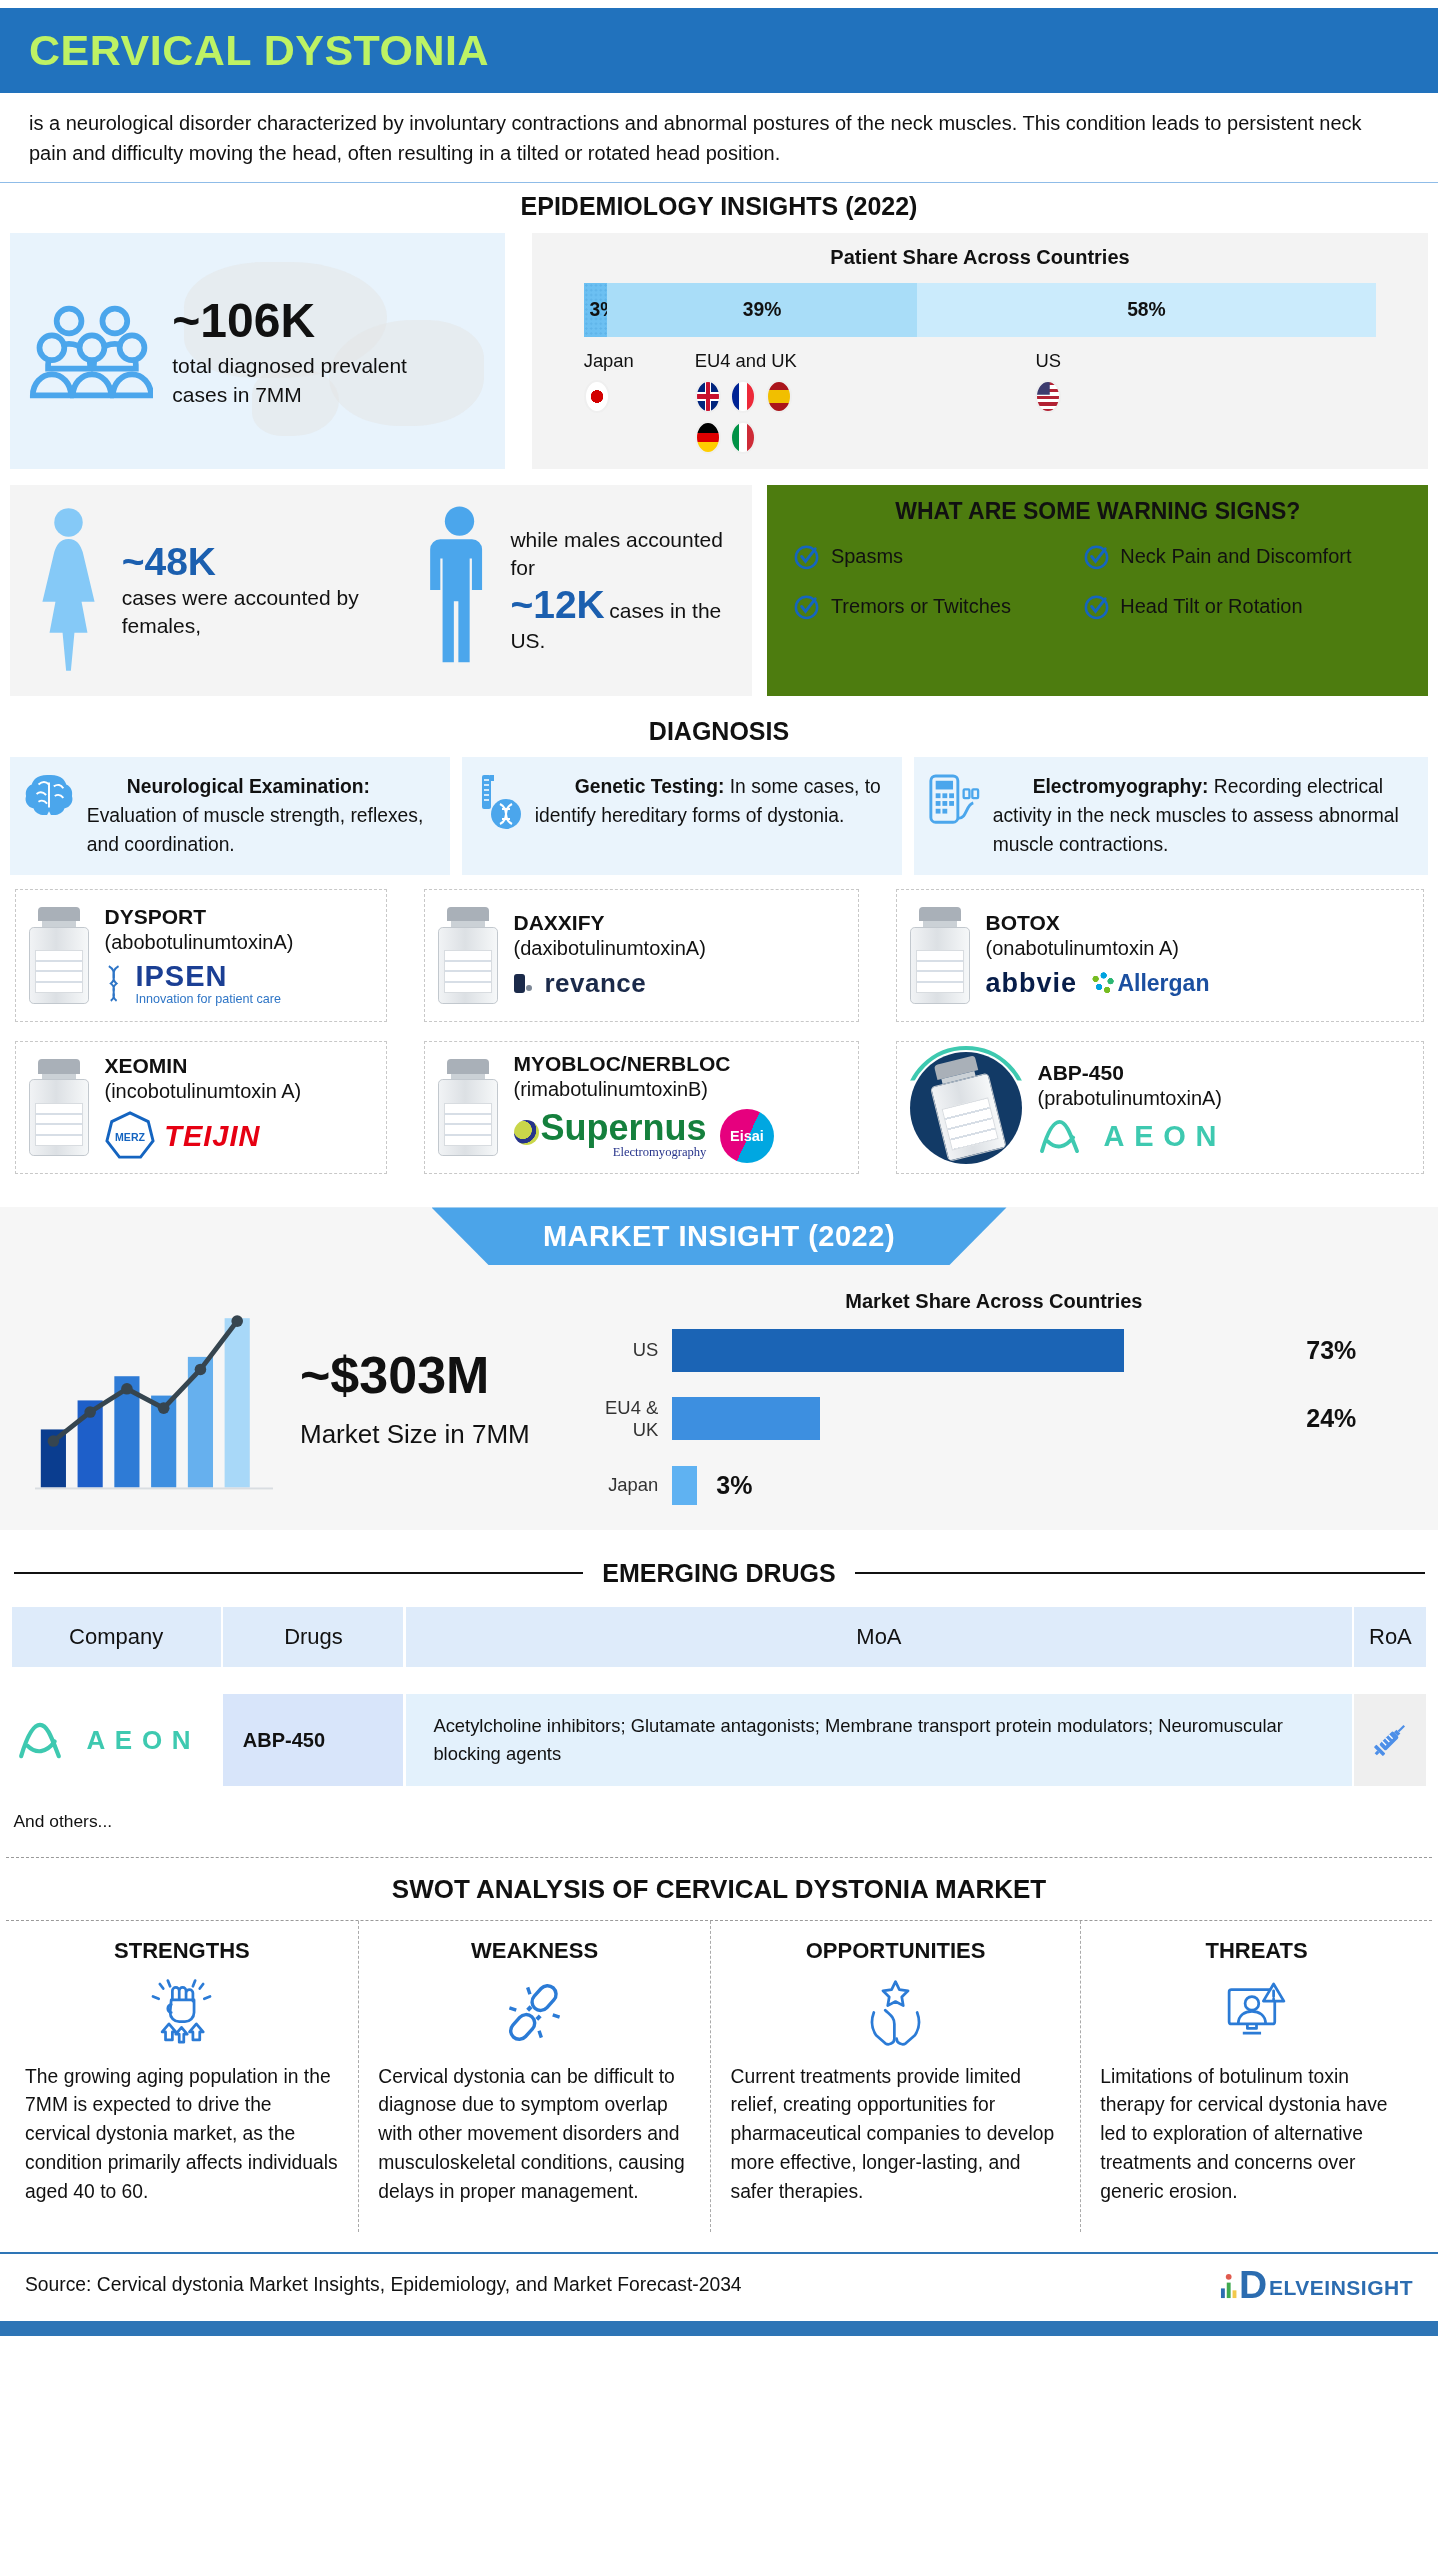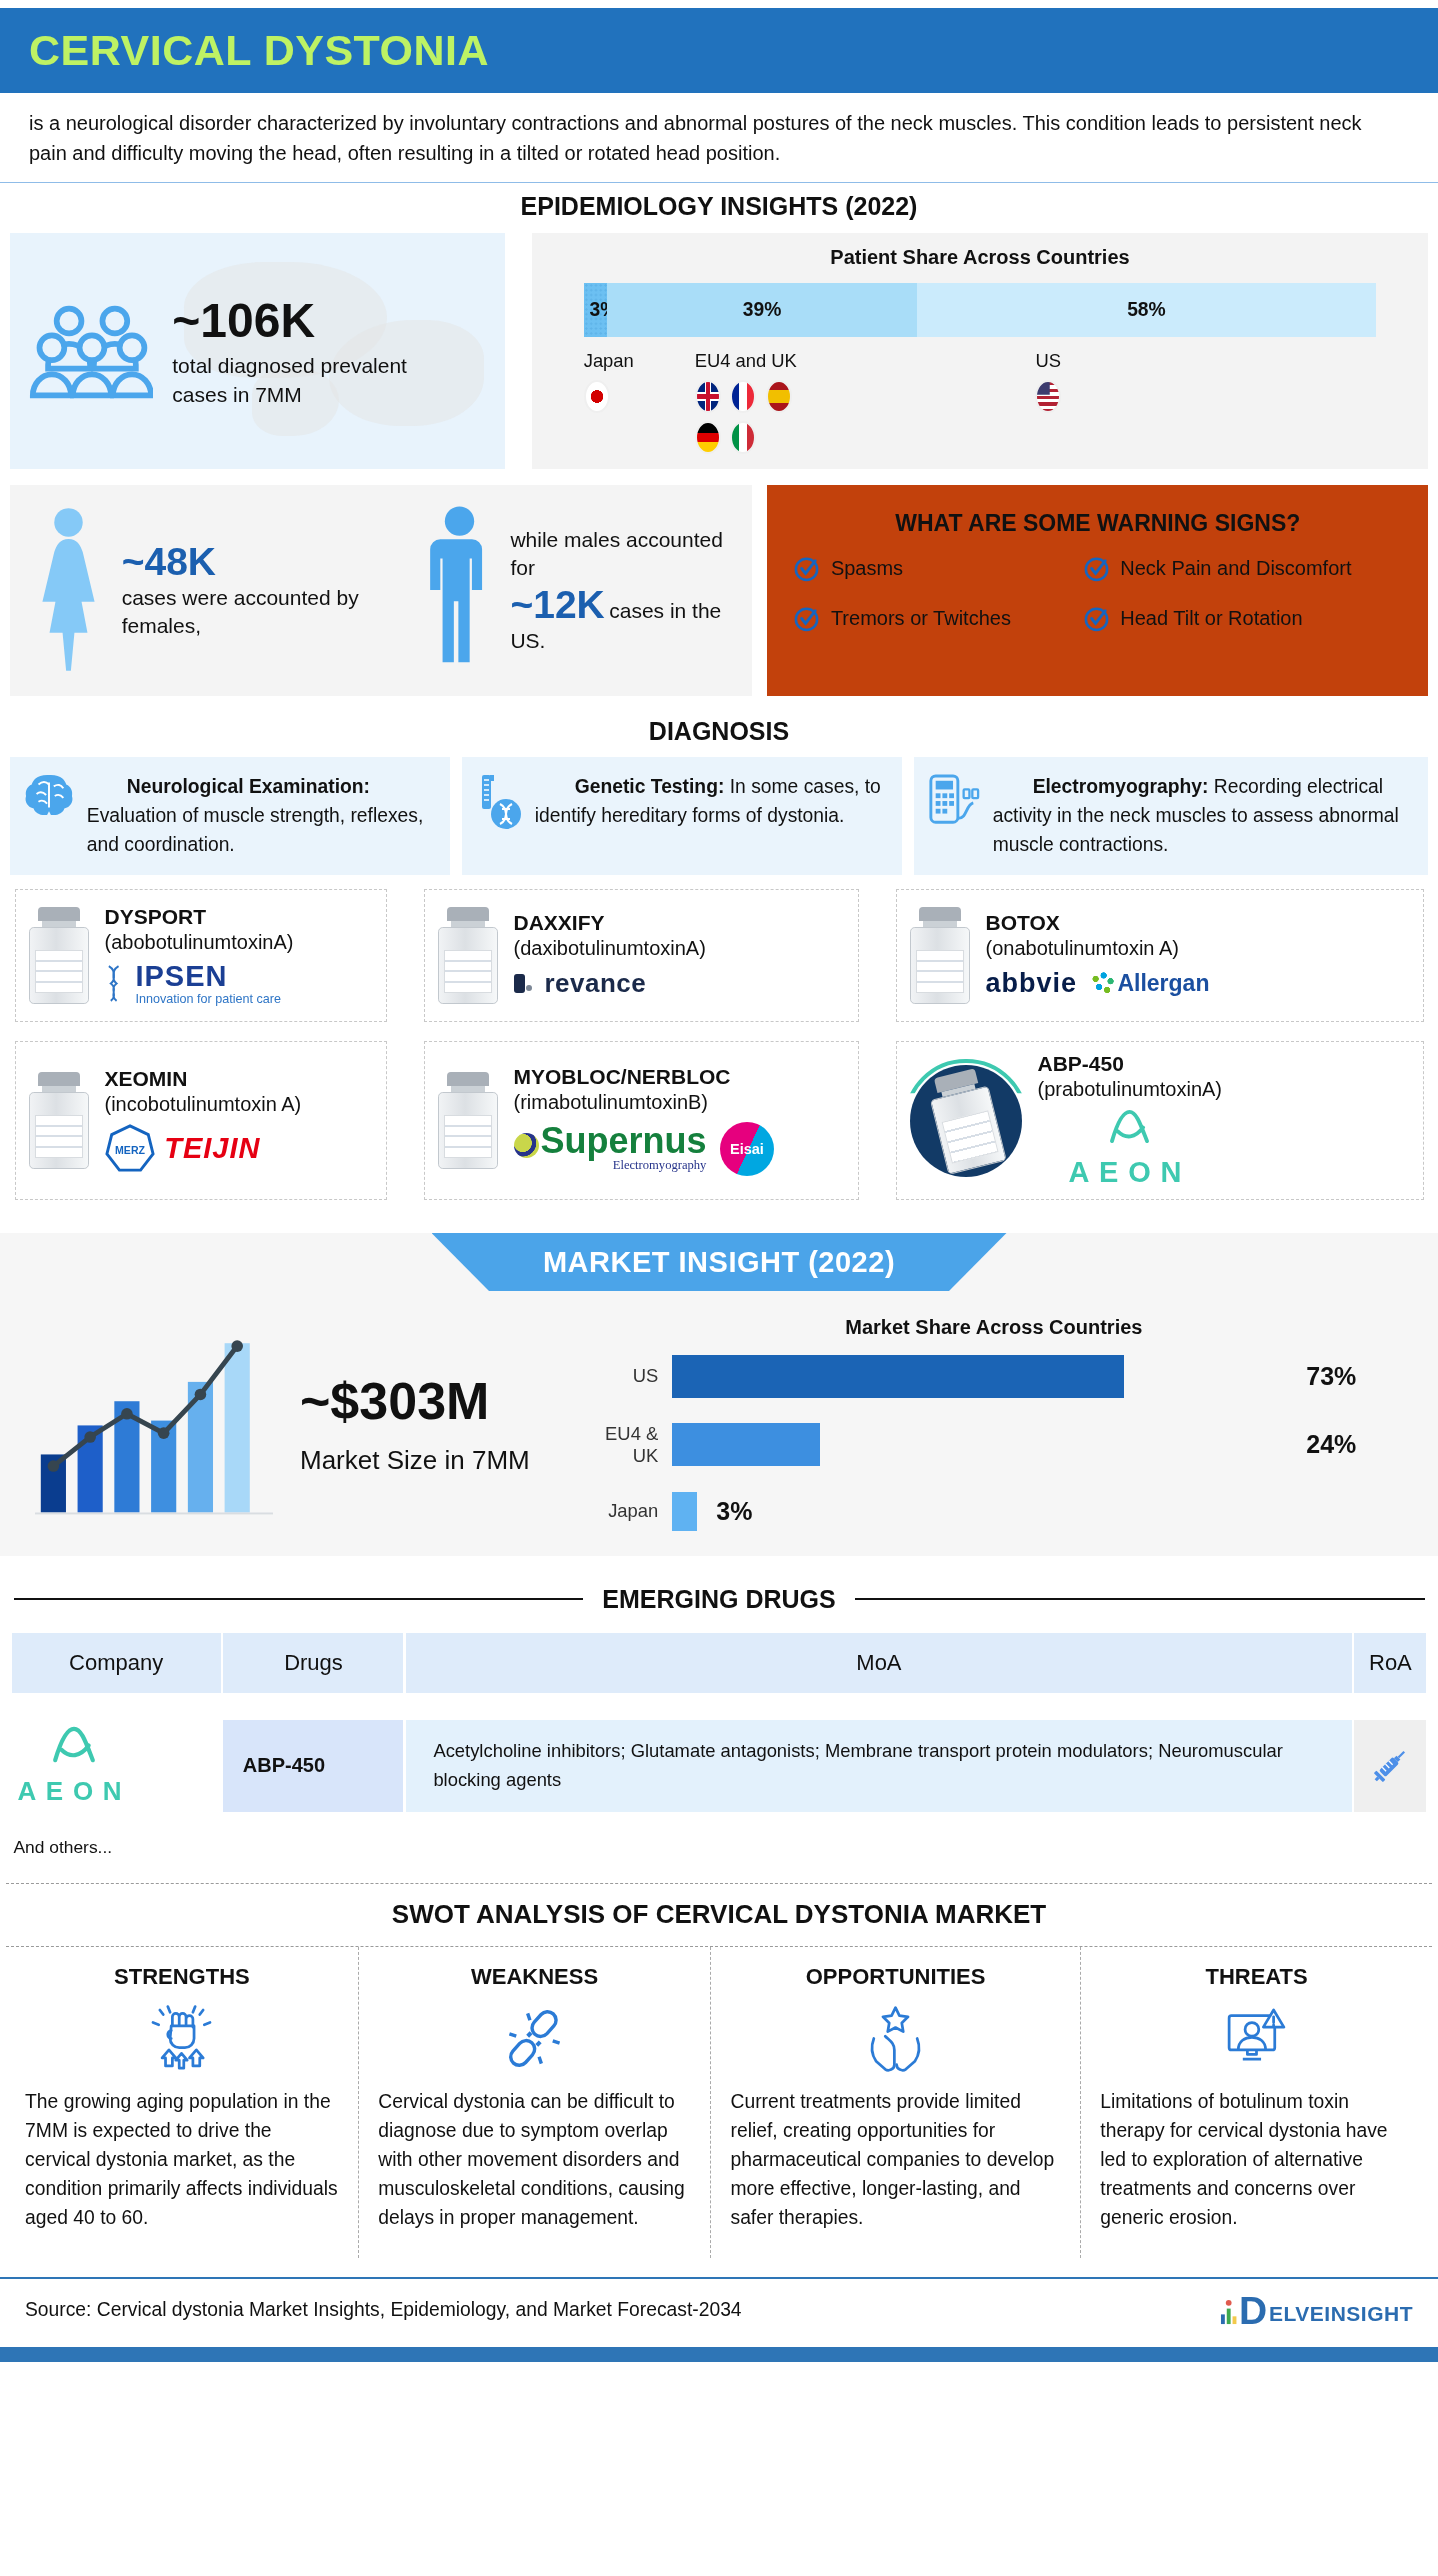"WHAT ARE SOME WARNING SIGNS?" .warn-card { background: #c2410c -> #4d7c0f; padding: 19px 25px -> 7px 25px }
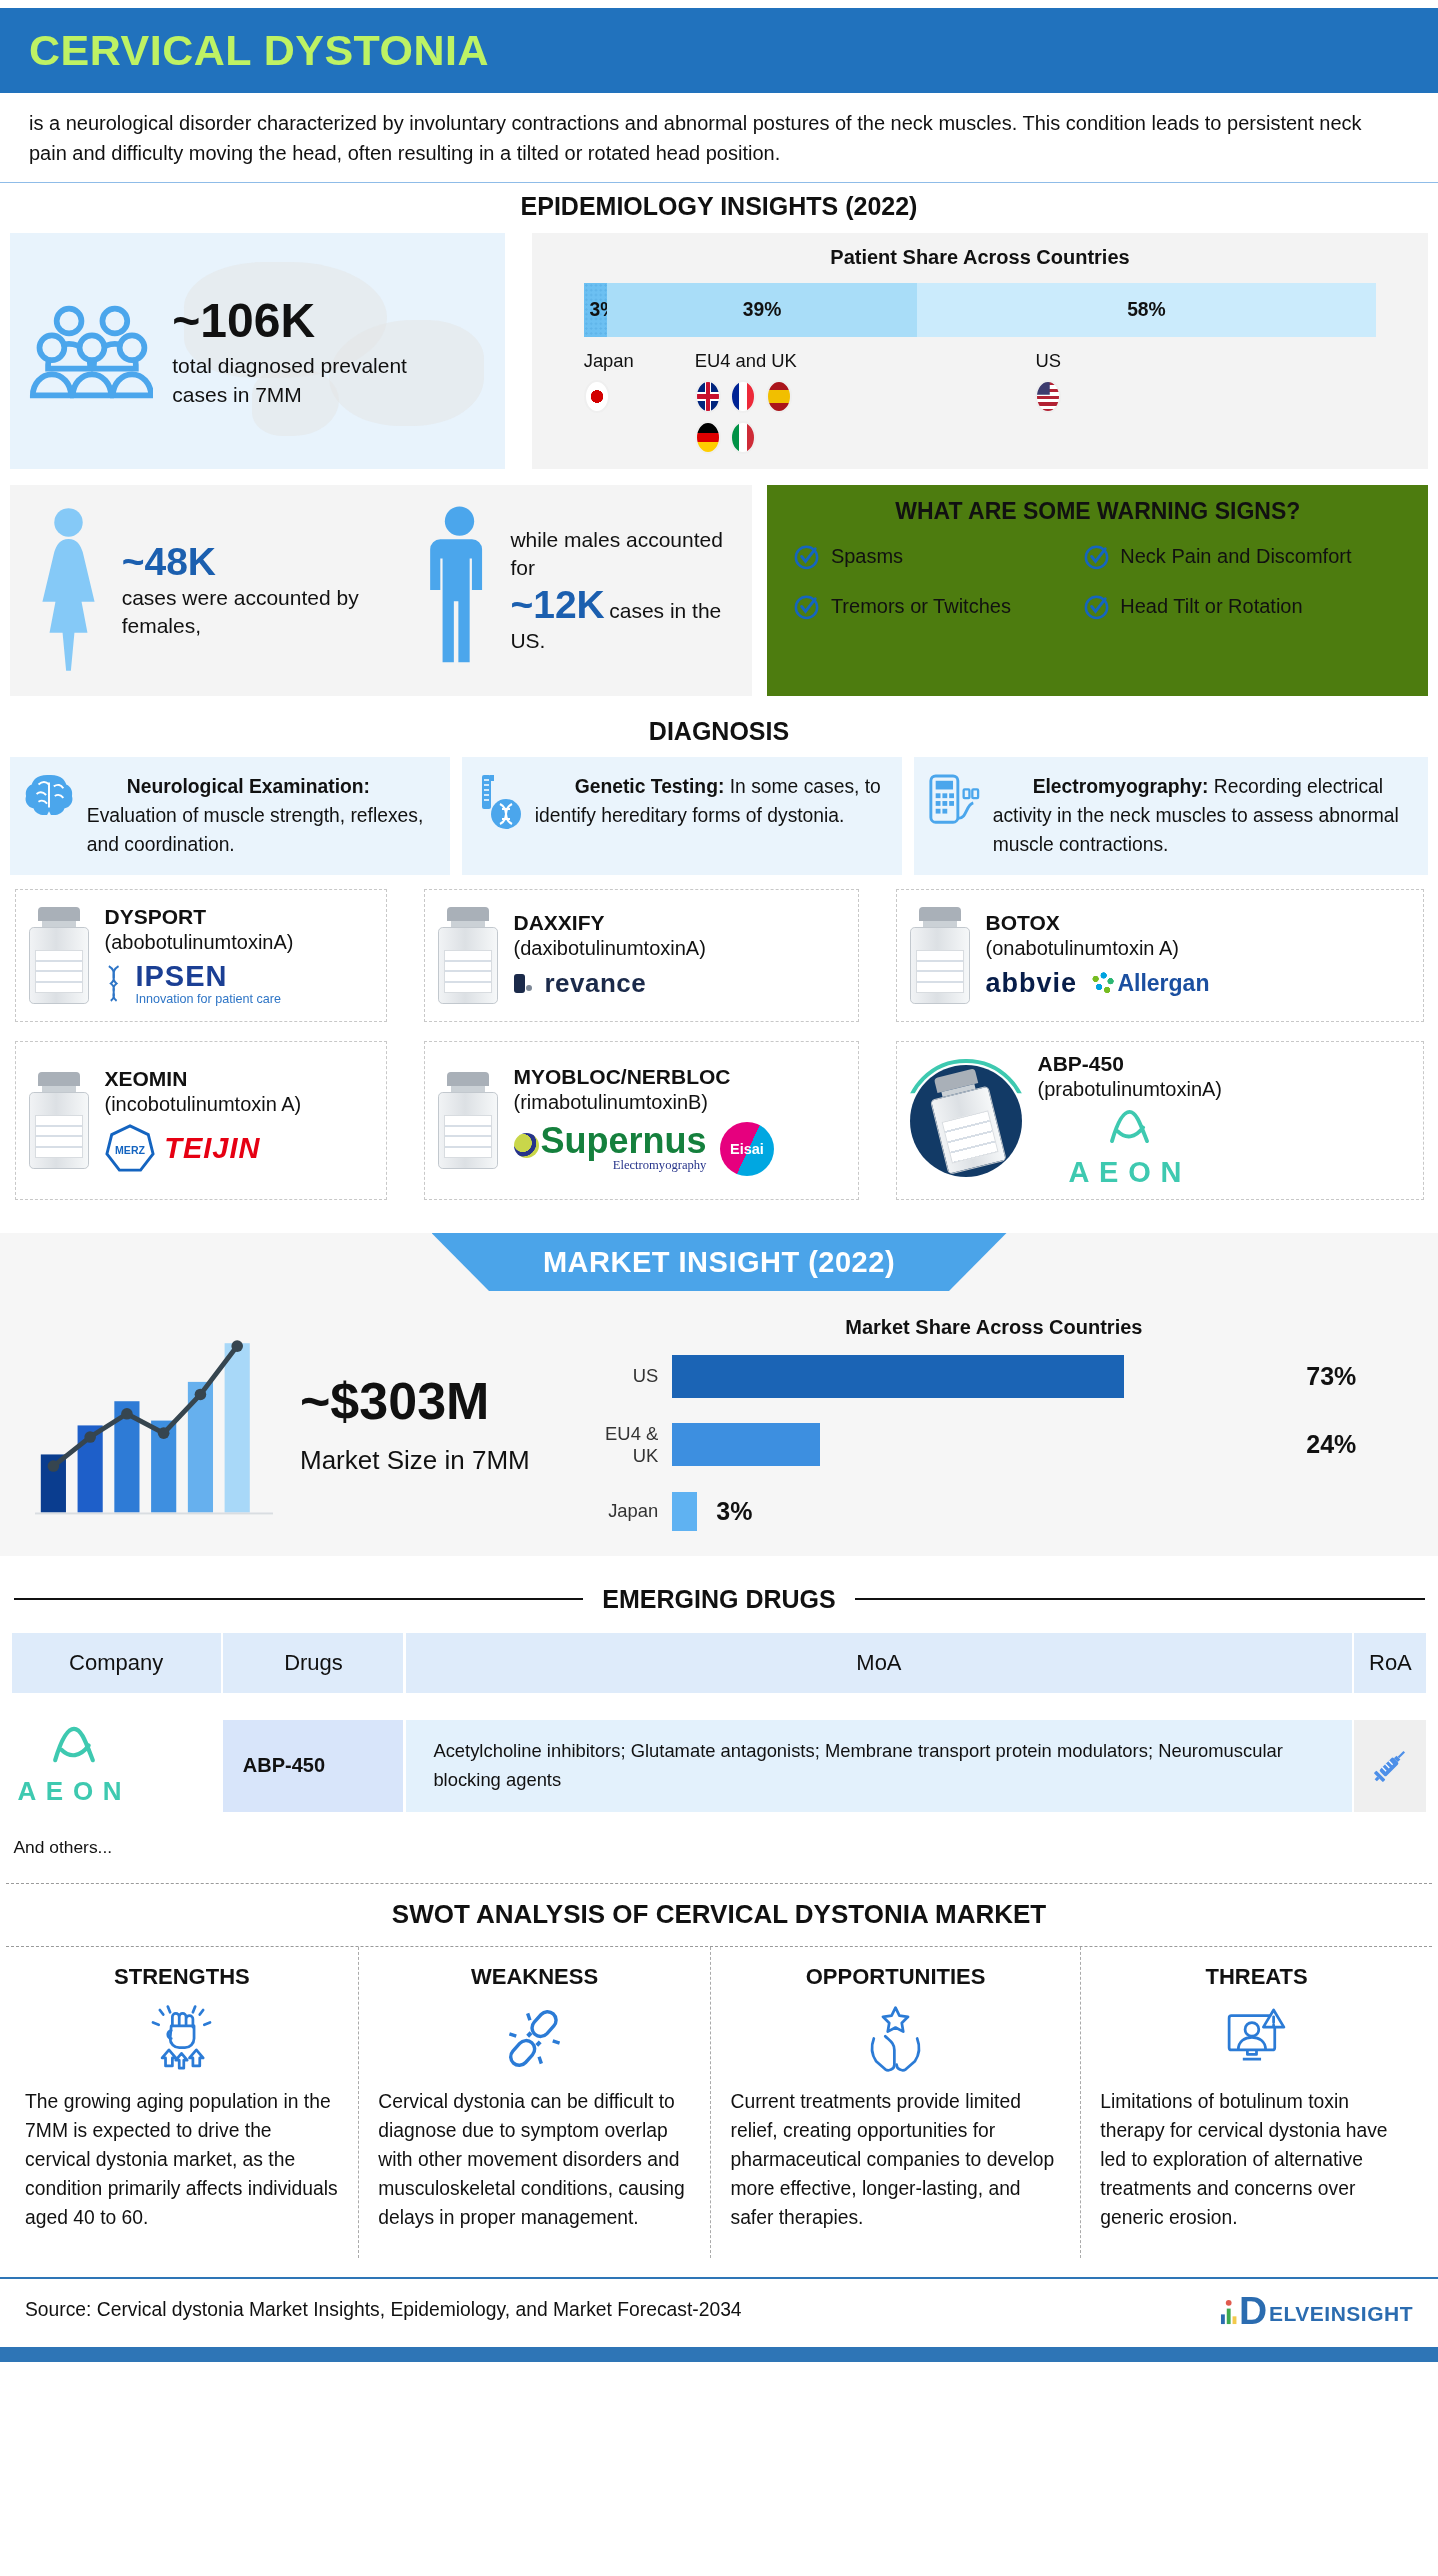"AEON" .lg-aeon { flex-direction: column -> none; gap: 11px -> 23px }
